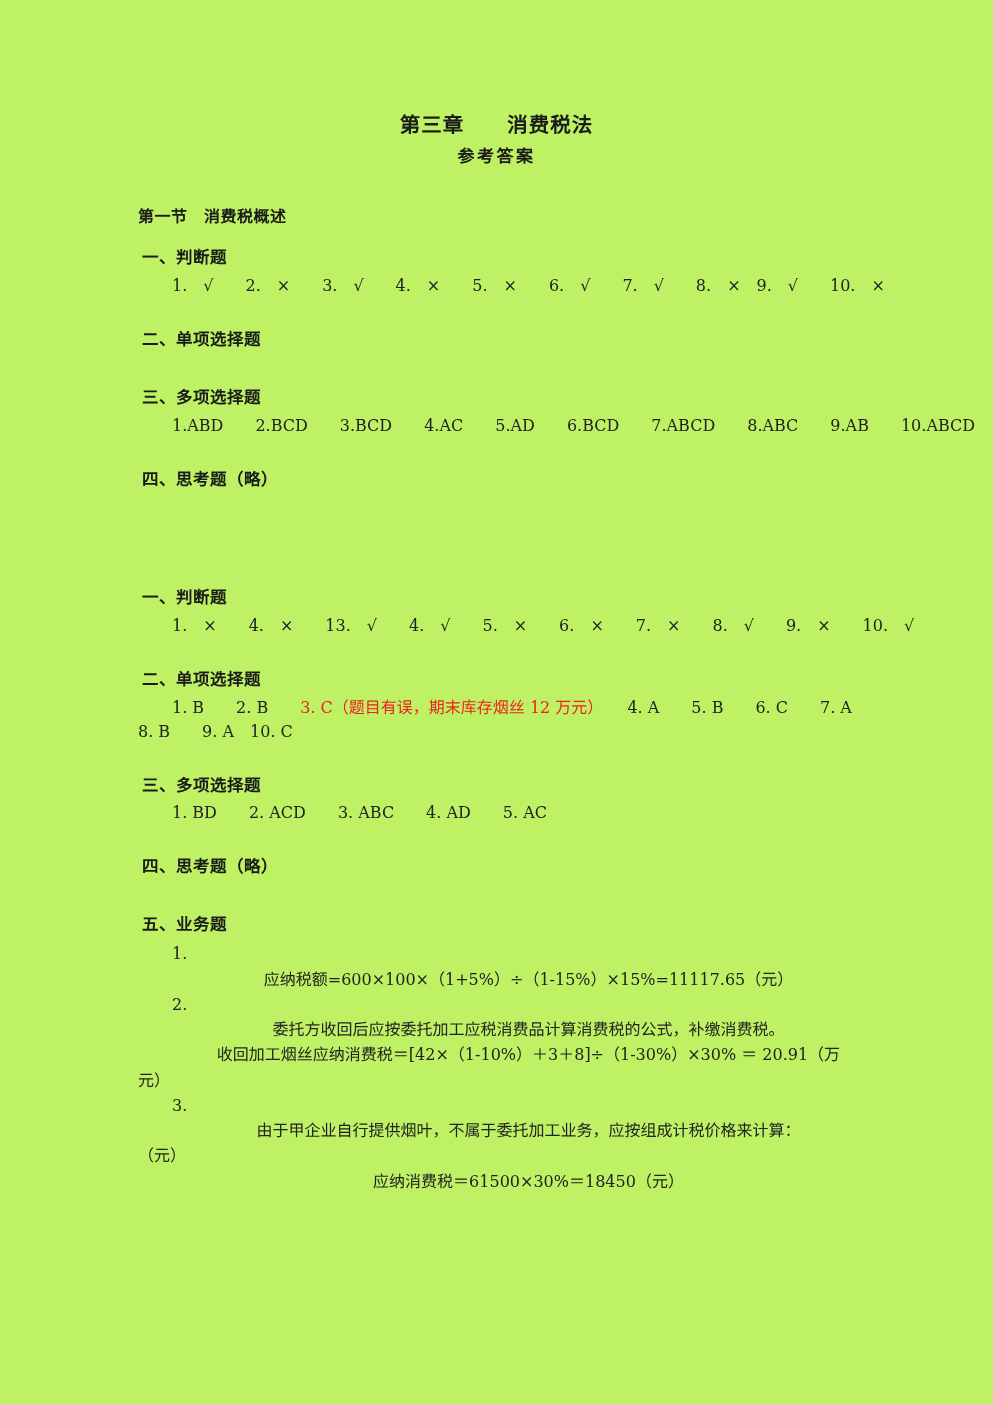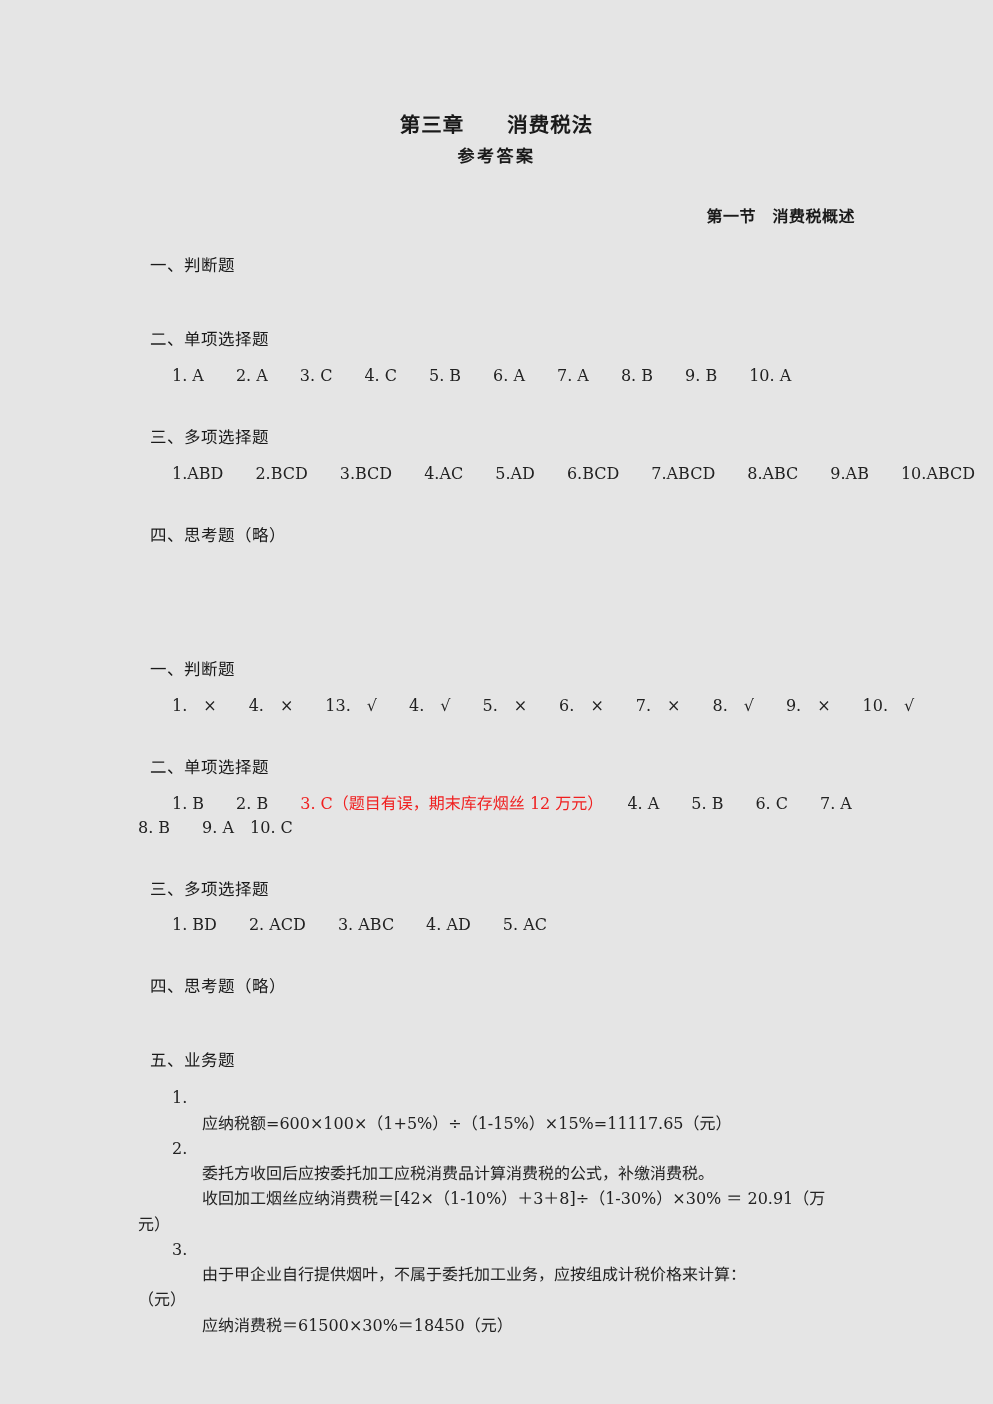"第三章 消费税法" .page { background: #e5e5e5 -> #bef264 }
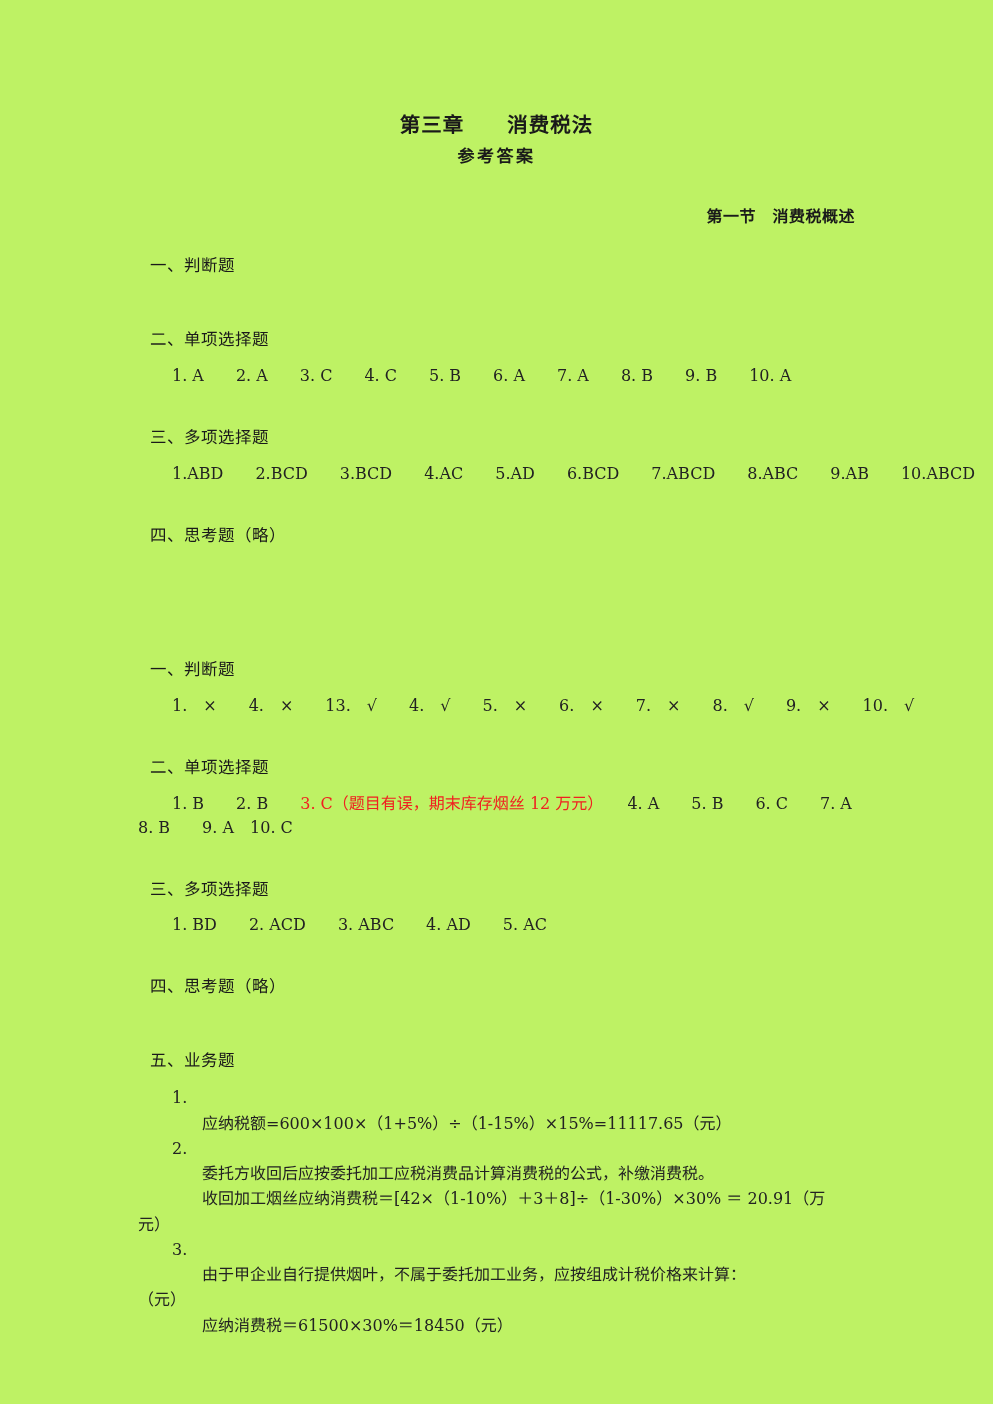"第一节 消费税概述" .section-title { text-align: right -> left }
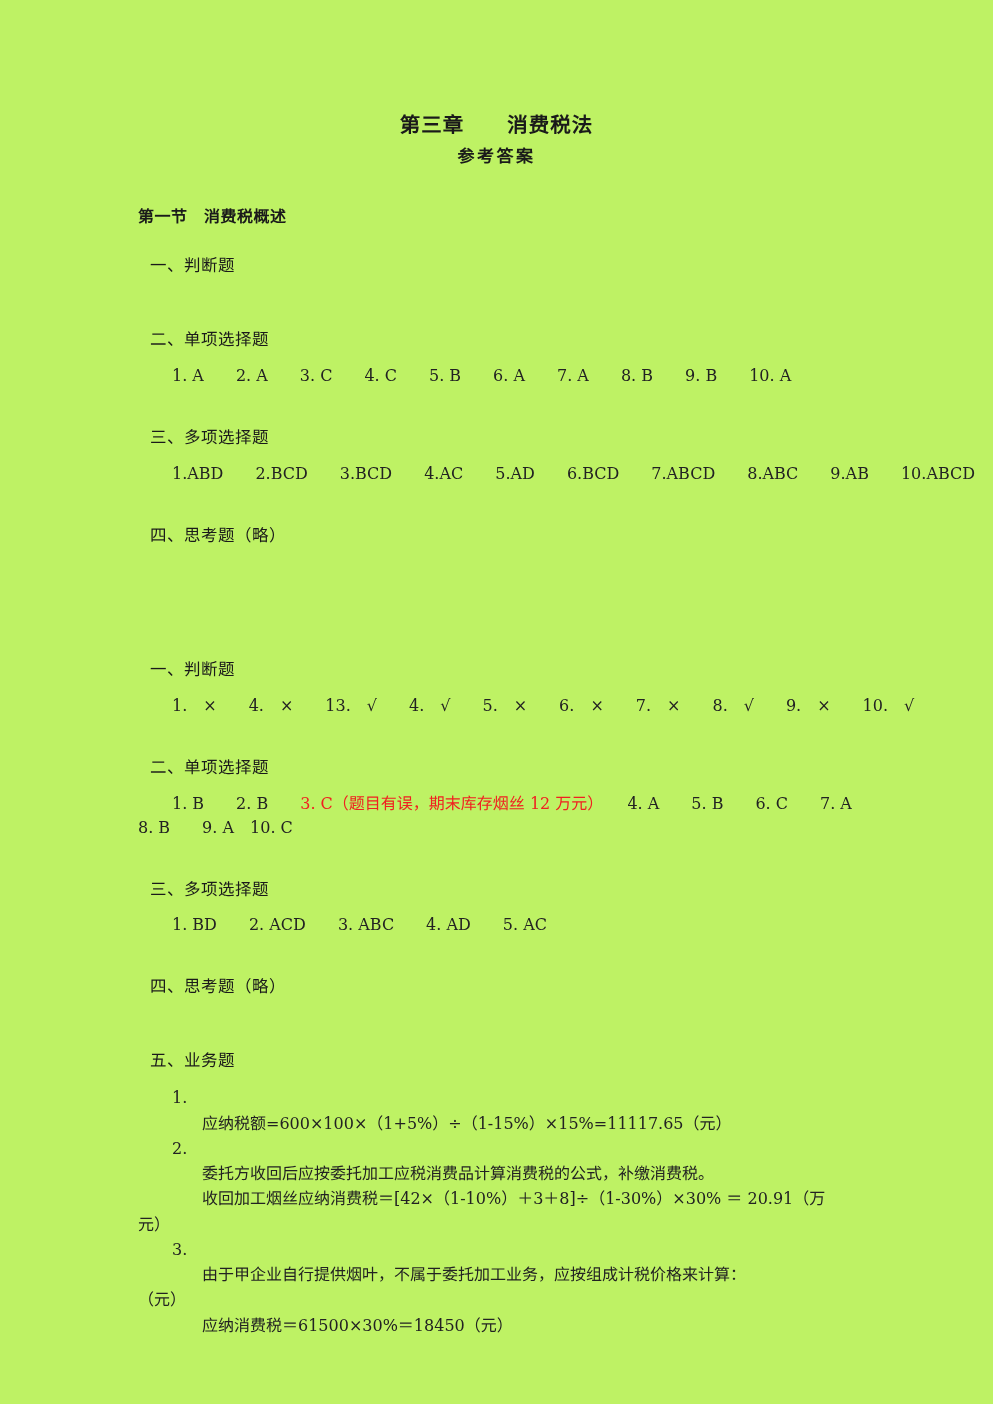"一、判断题" .sub-heading { font-weight: normal -> bold; margin: 12px -> 4px }
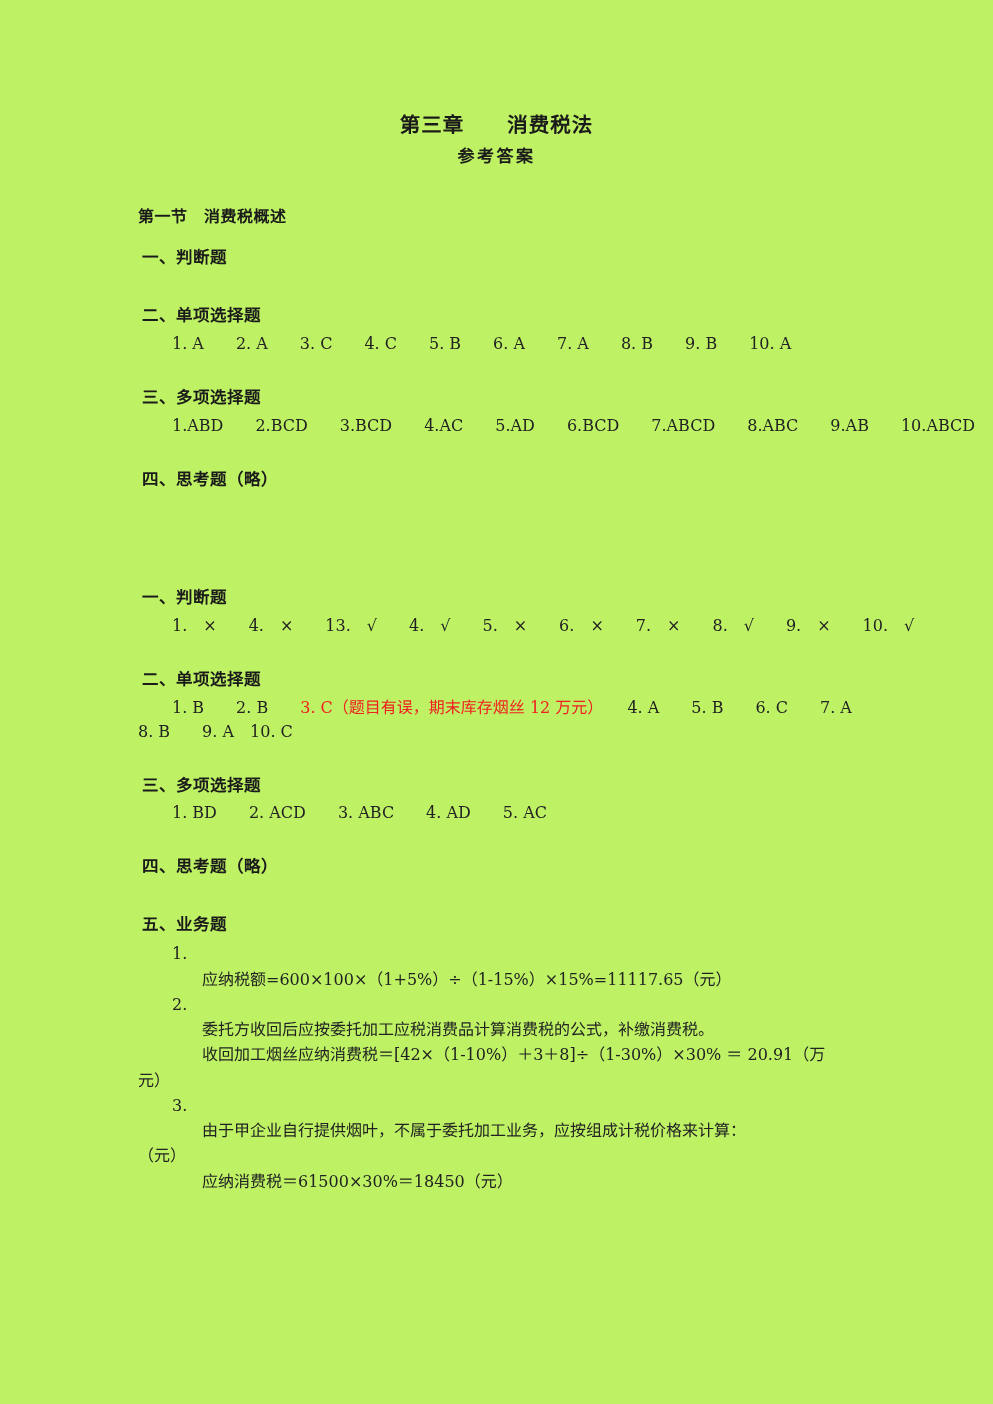"1. √ 2. × 3." div.answer-line { html: none -> <div>1. √ 2. × 3. √ 4. × 5. × 6. √ 7. √ 8. × 9. √ 10. ×</div> }
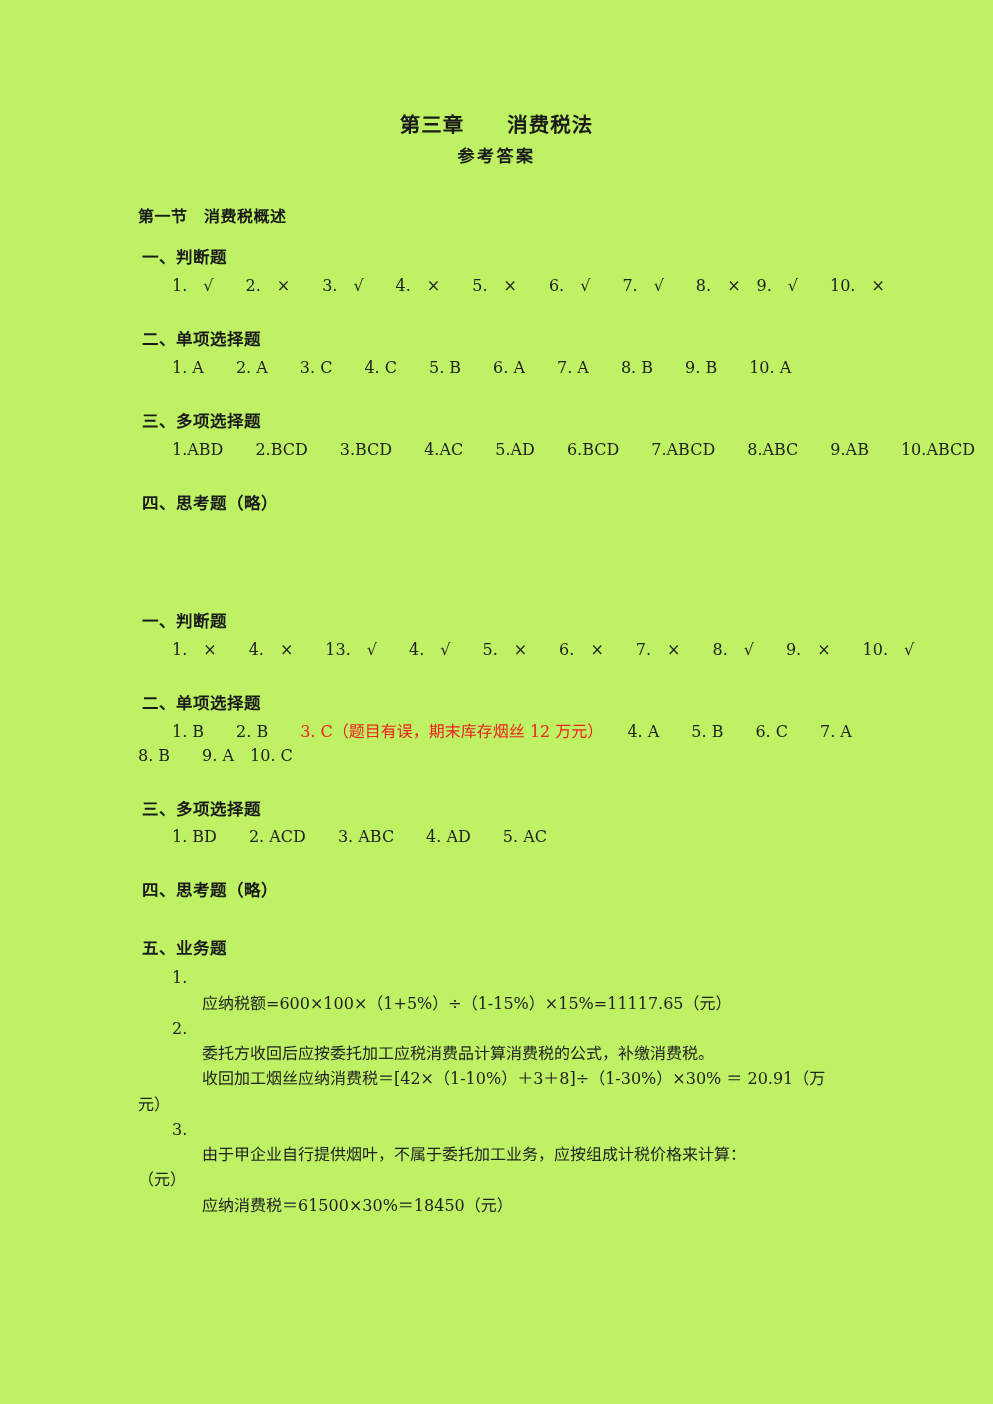"1. A 2. A 3." div.answer-line { html: <div>1. A 2. A 3. C 4. C 5. B 6. A 7. A 8. B 9. B 10. A</div> -> none }
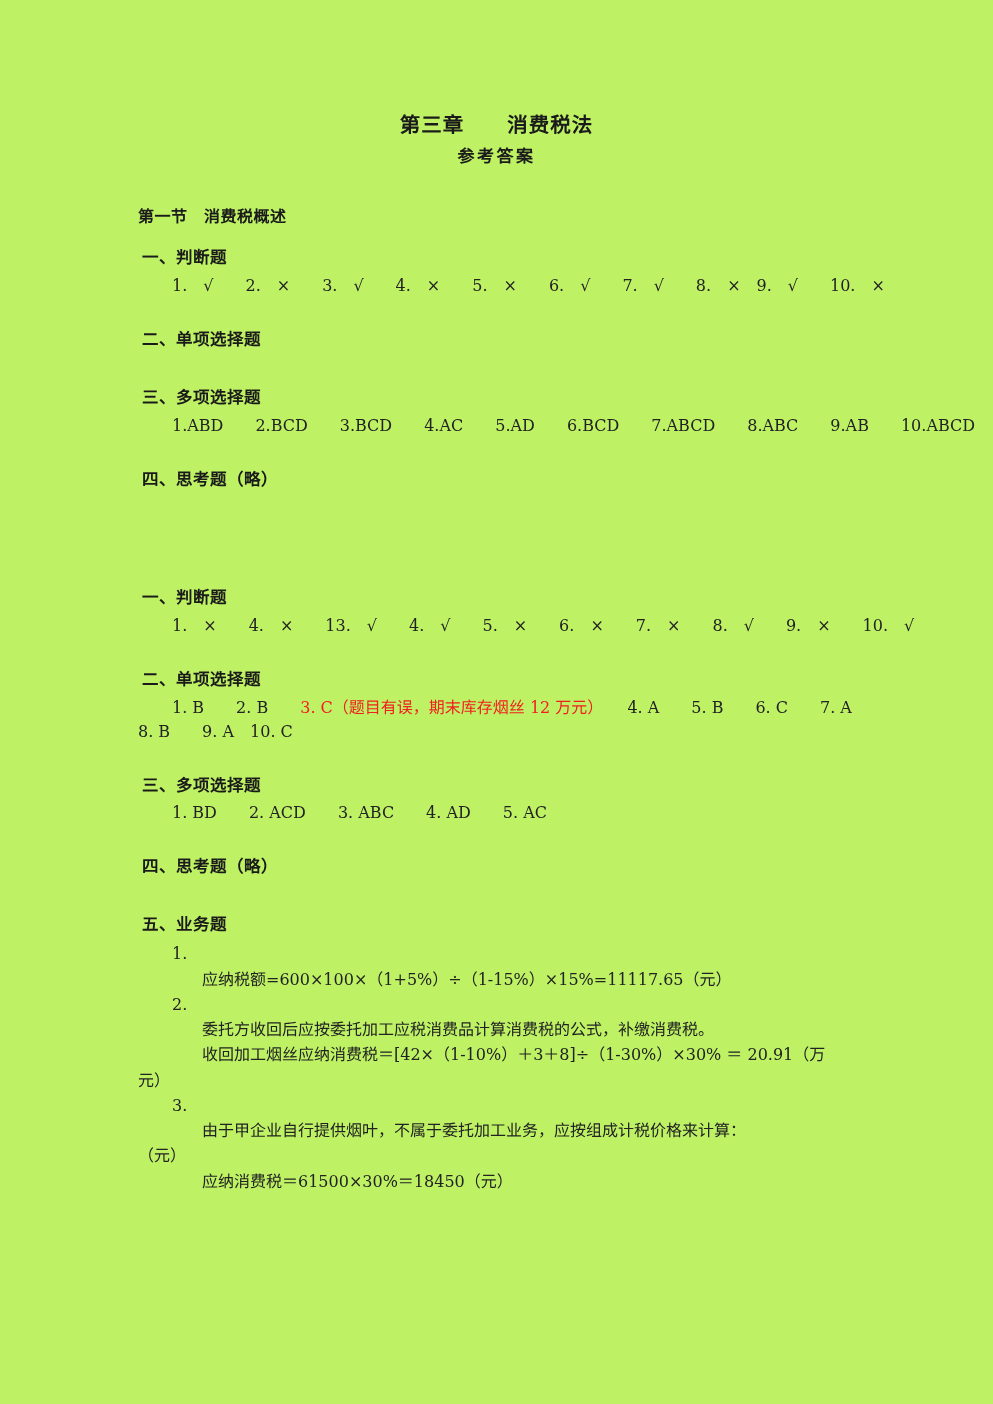"应纳税额=600×100×（1+5%）÷（1-15%）×15%=11117.65" .body-line.ind2 { text-align: none -> center }
